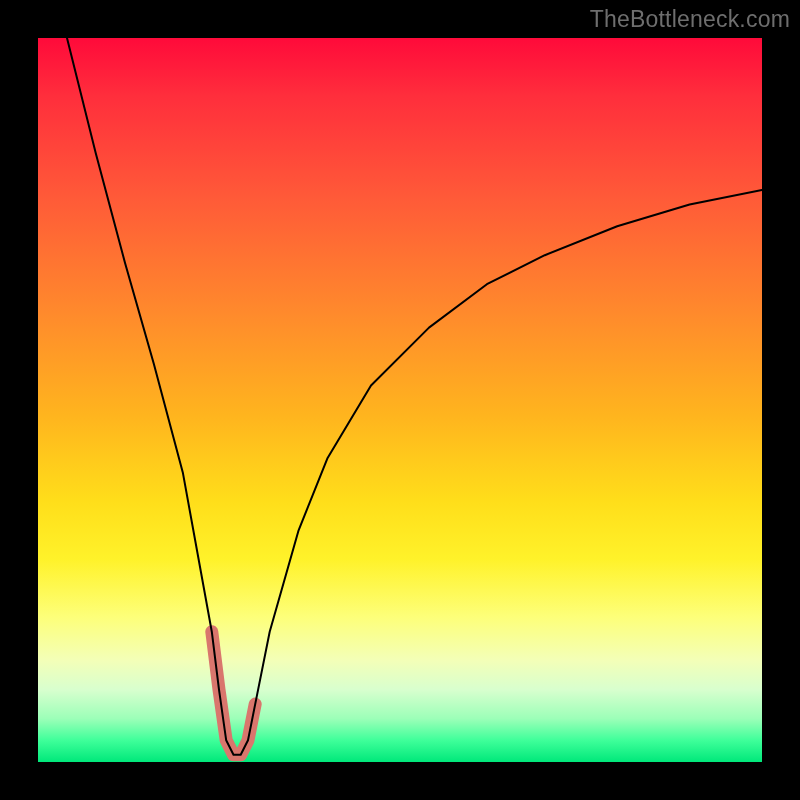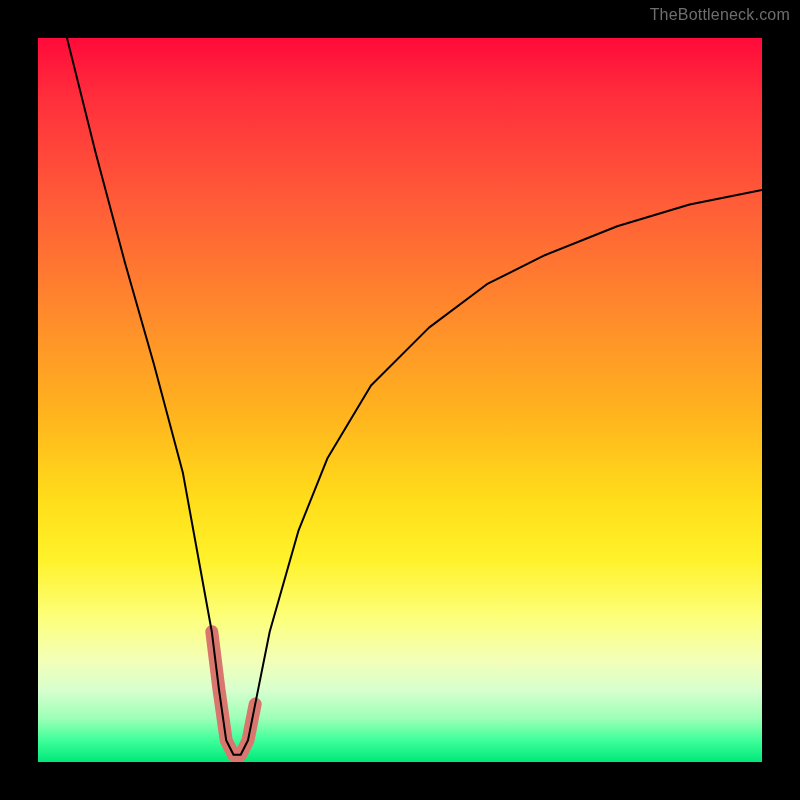"TheBottleneck.com" .watermark { font-size: 16px -> 23px }
